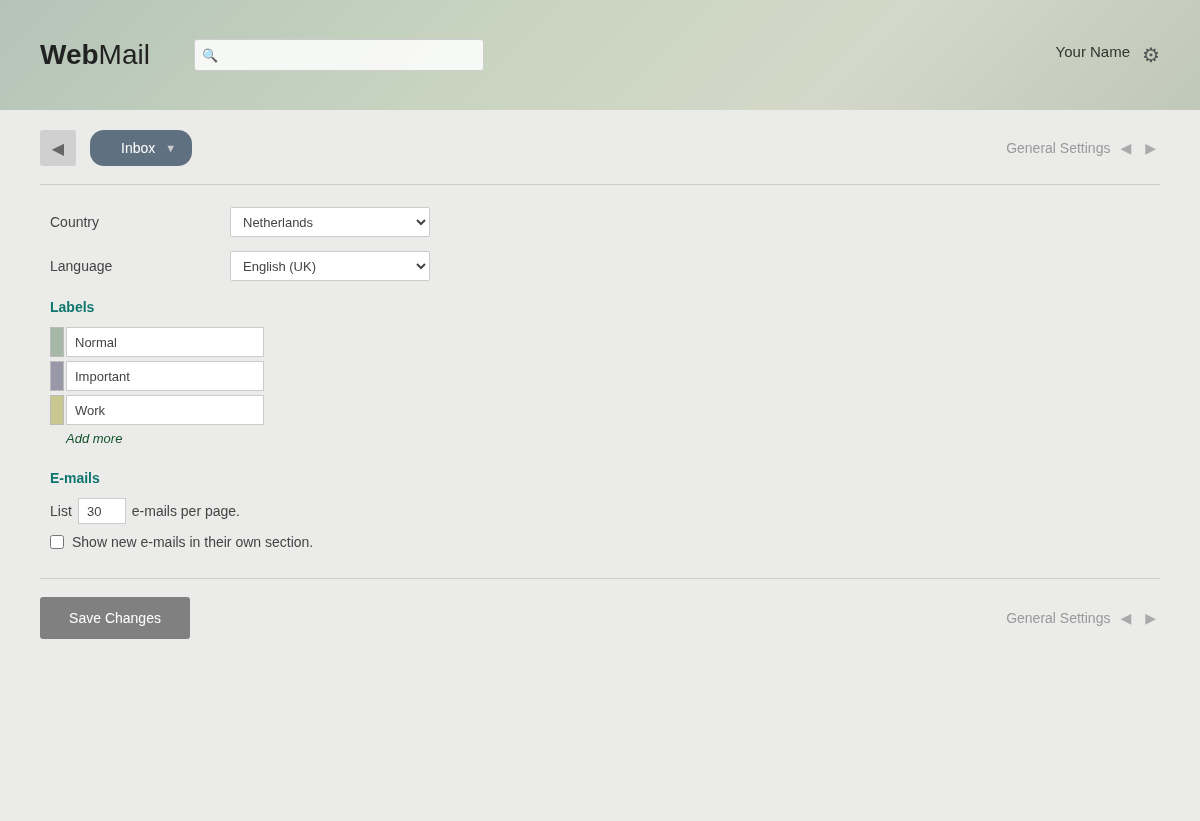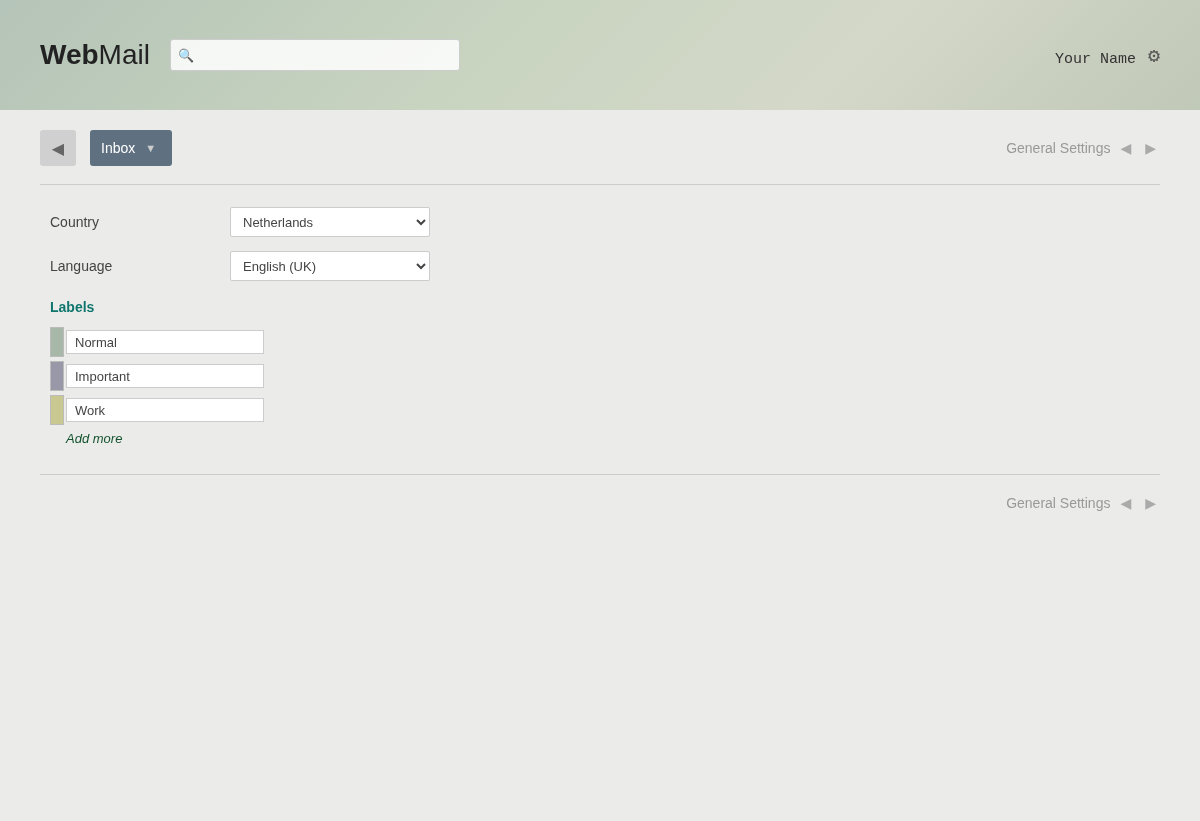"WebMail" .header { gap: none -> 24px }
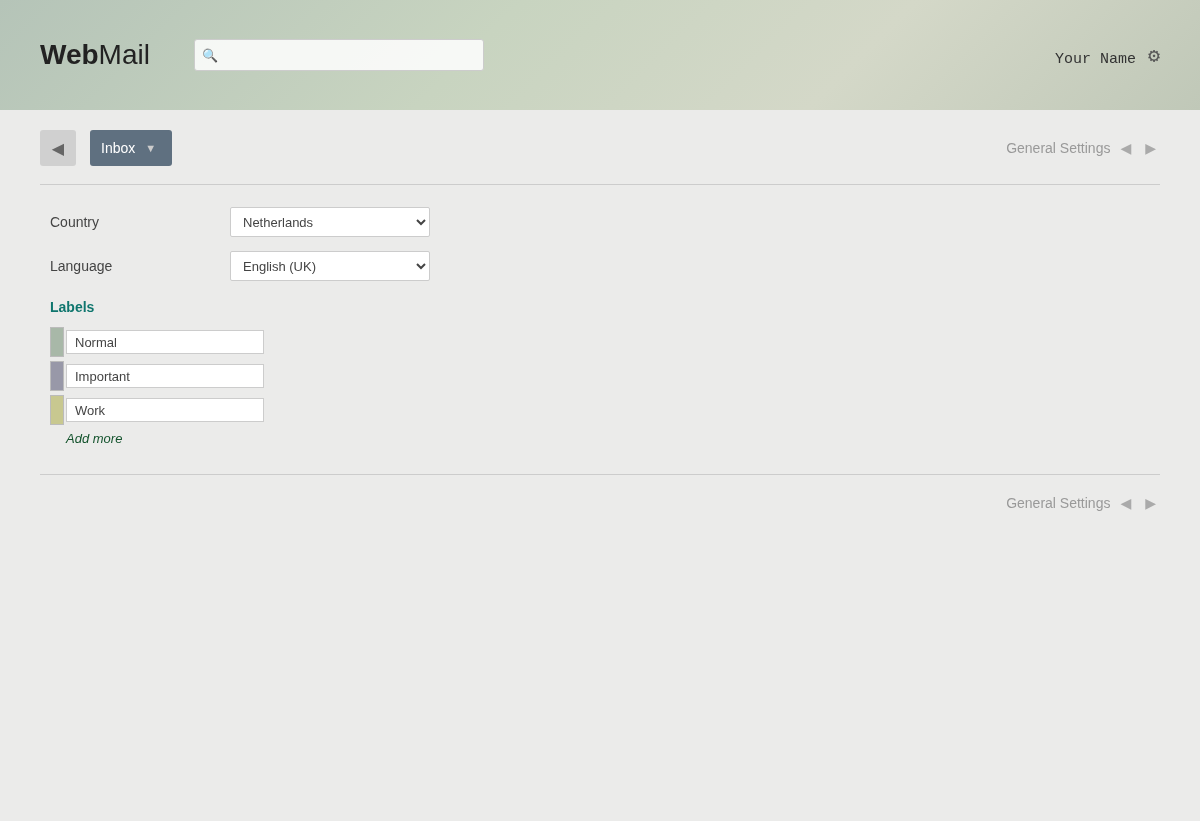"Your Name" .header-right { align-items: flex-end -> flex-start; font-family: Liberation Mono, monospace -> none }
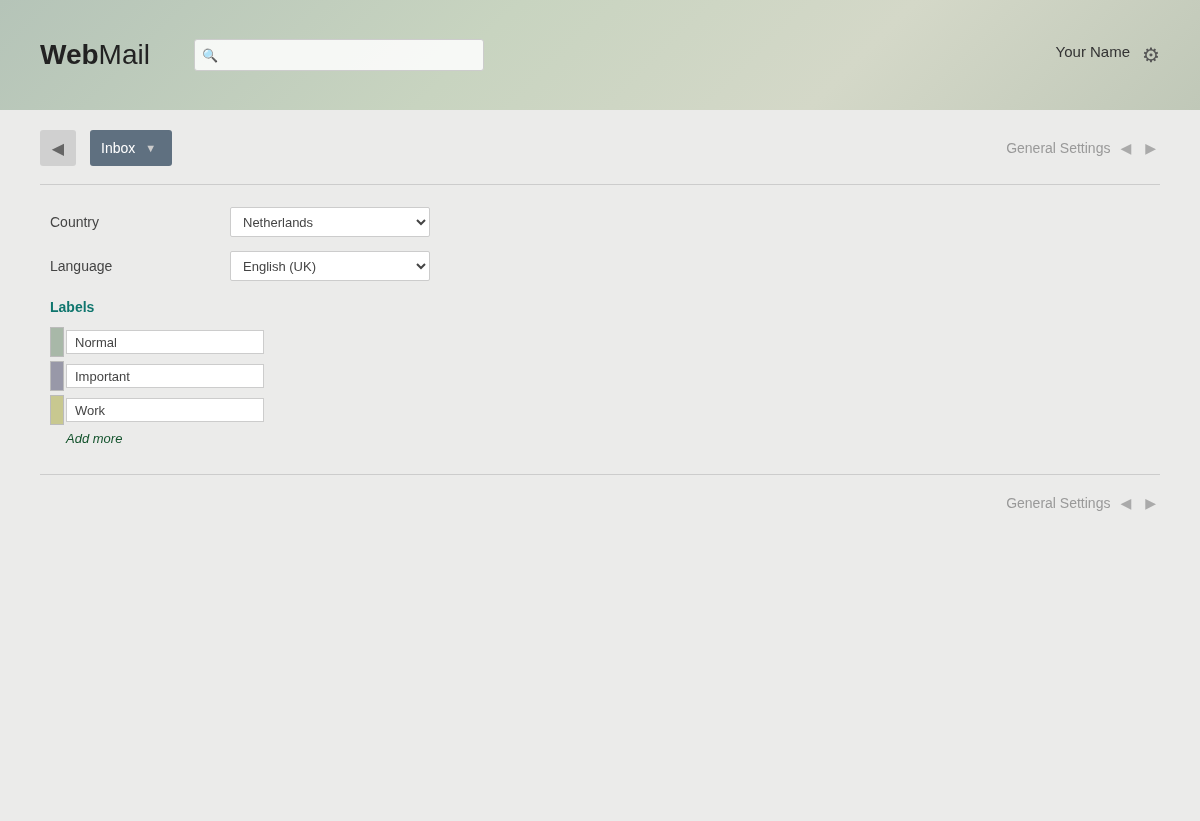"Inbox" .inbox-btn { border-radius: 3px -> 14px; padding: 0 16px 0 11px -> 0 16px 0 31px }
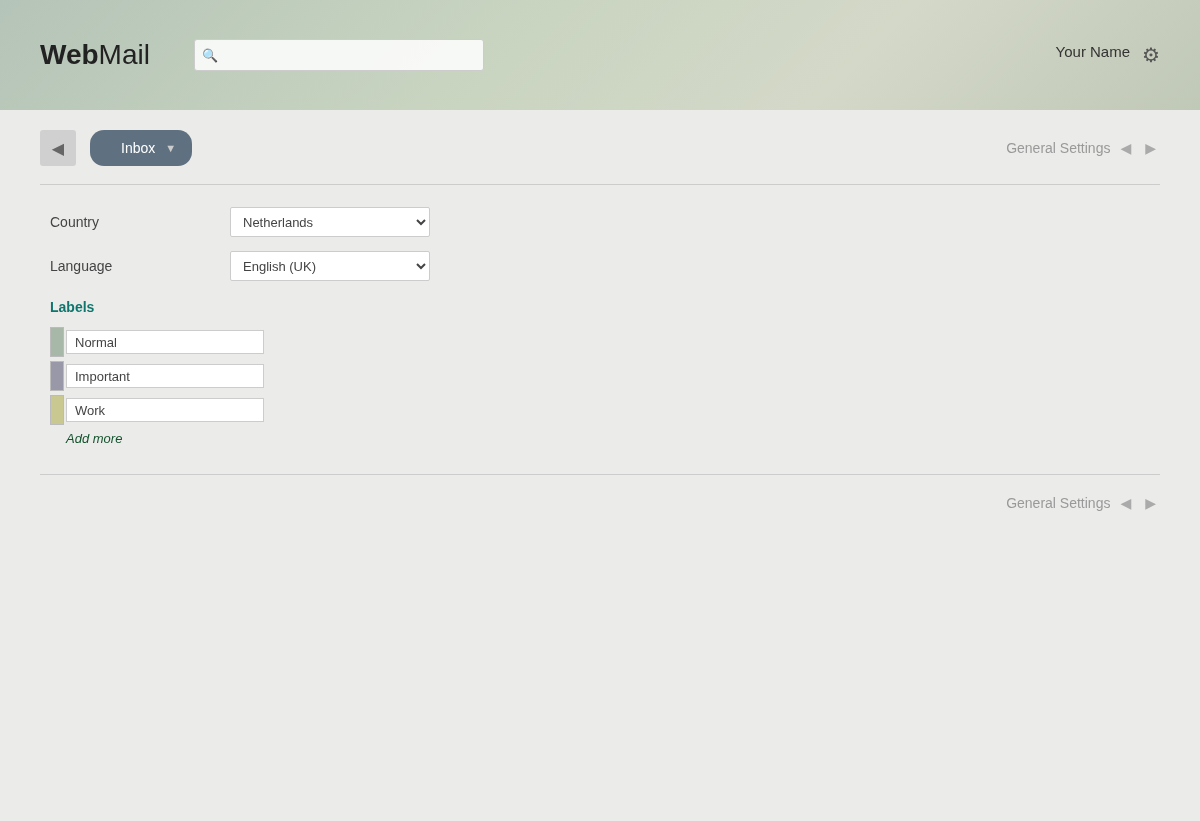"Normal" .label-input { height: 24px -> 30px }
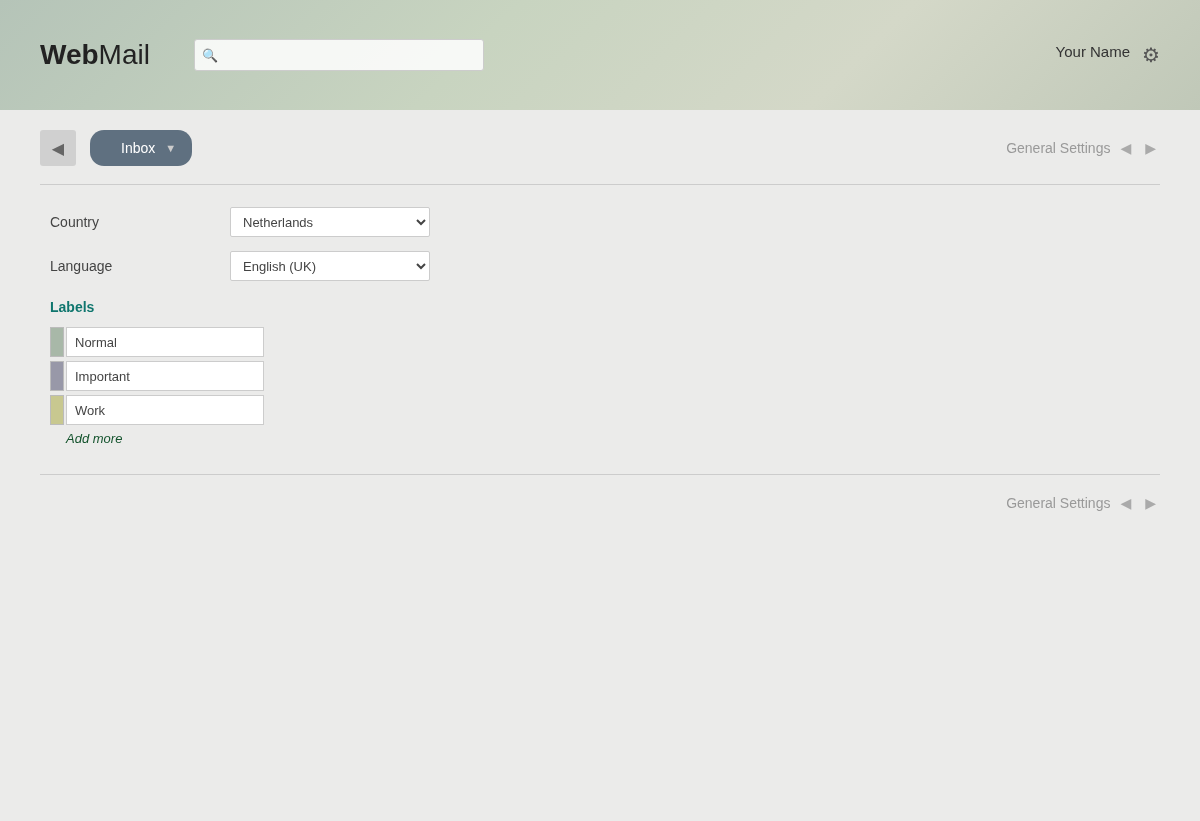"E-mails" div.emails-section { html: none -> <div> <div>E-mails</div> <div> <span>List</span> <input> <span>e-mails per page.</span> </div> <div> <input> <label>Show new e-mails in their own section.</label> </div> </div> }
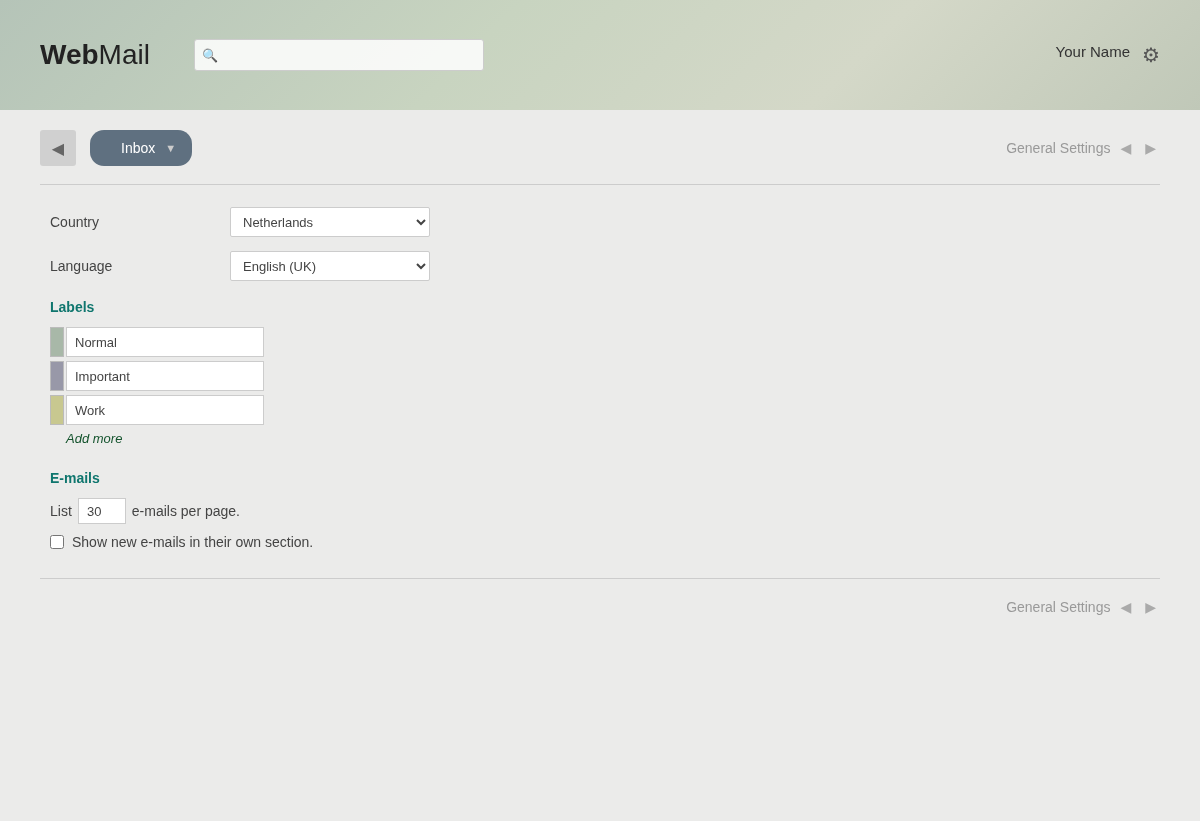"Save Changes" button.save-btn { html: none -> <button>Save Changes</button> }
